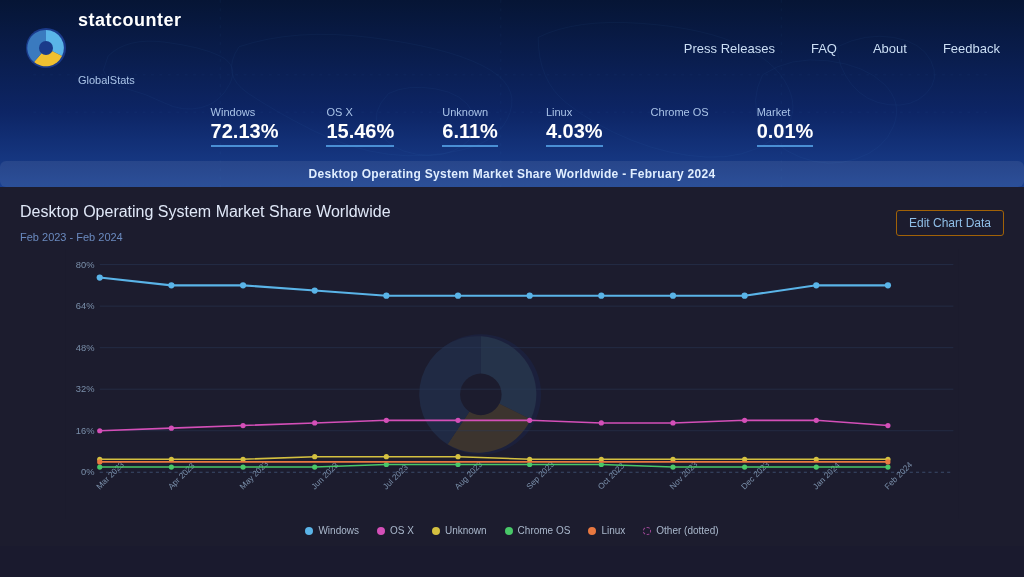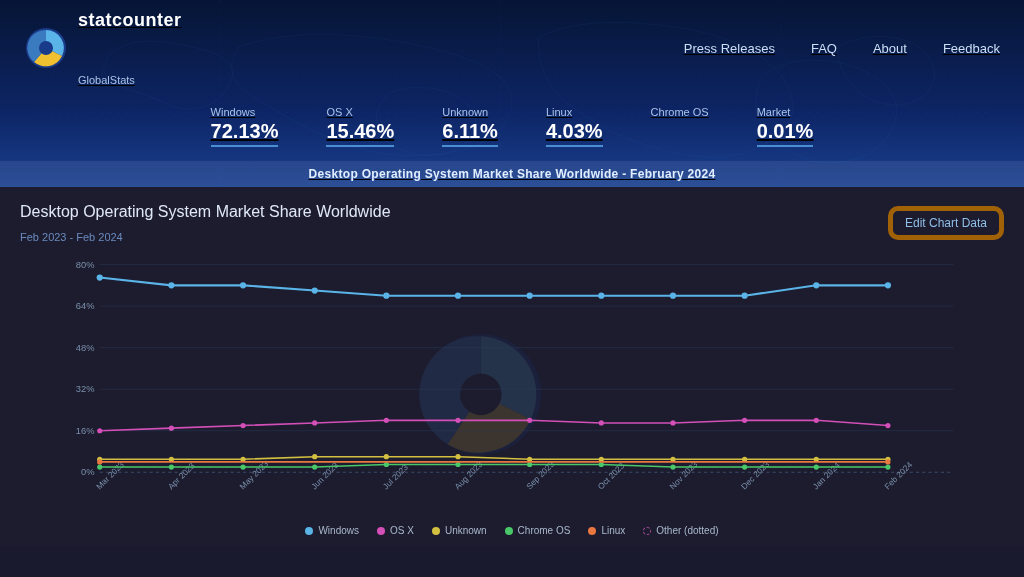"statcounter" div { text-decoration: underline -> none }
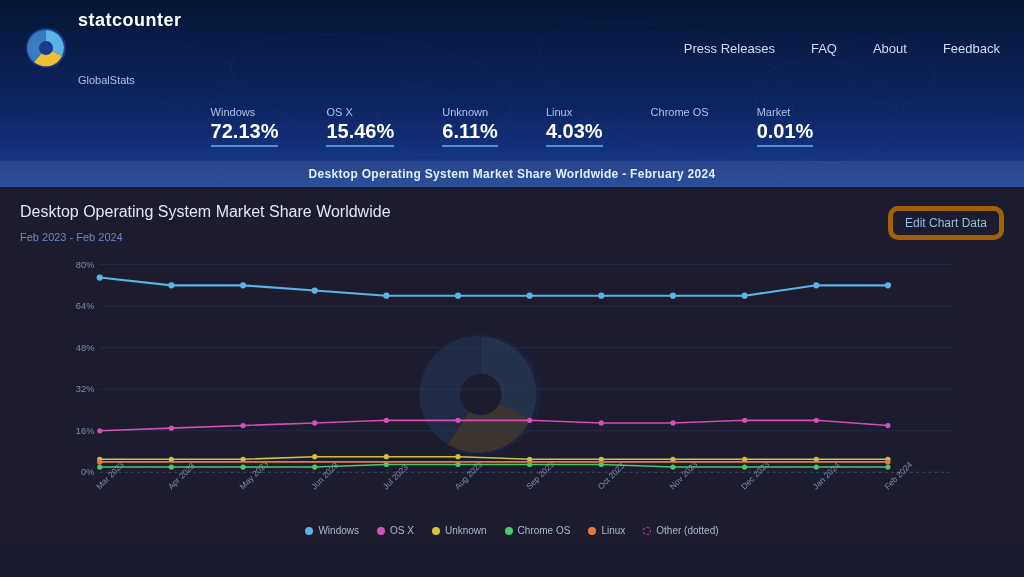"Desktop Operating System Market Share Worldwide -" .subtitle-bar { border-radius: none -> 6px }
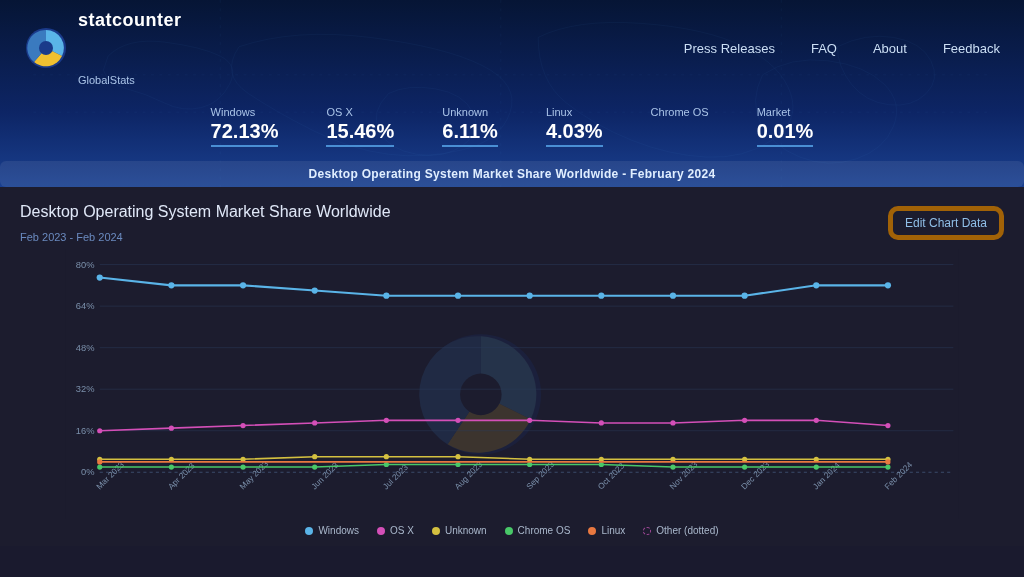"Edit Chart Data" .edit-chart-btn { border: 5px solid #a16207 -> 1px solid #a16207; border-radius: 10px -> 3px }
